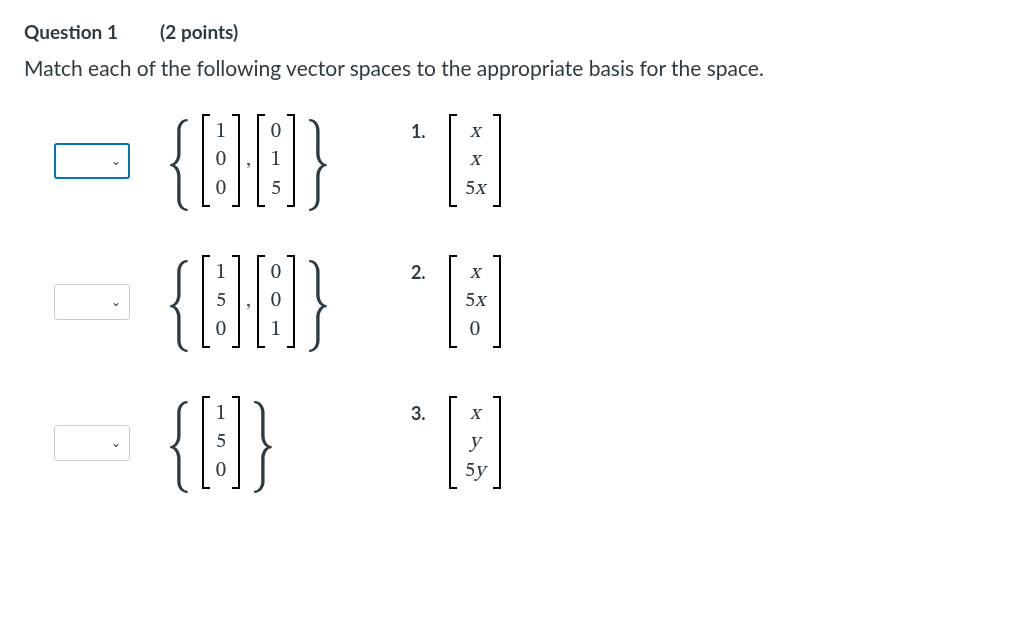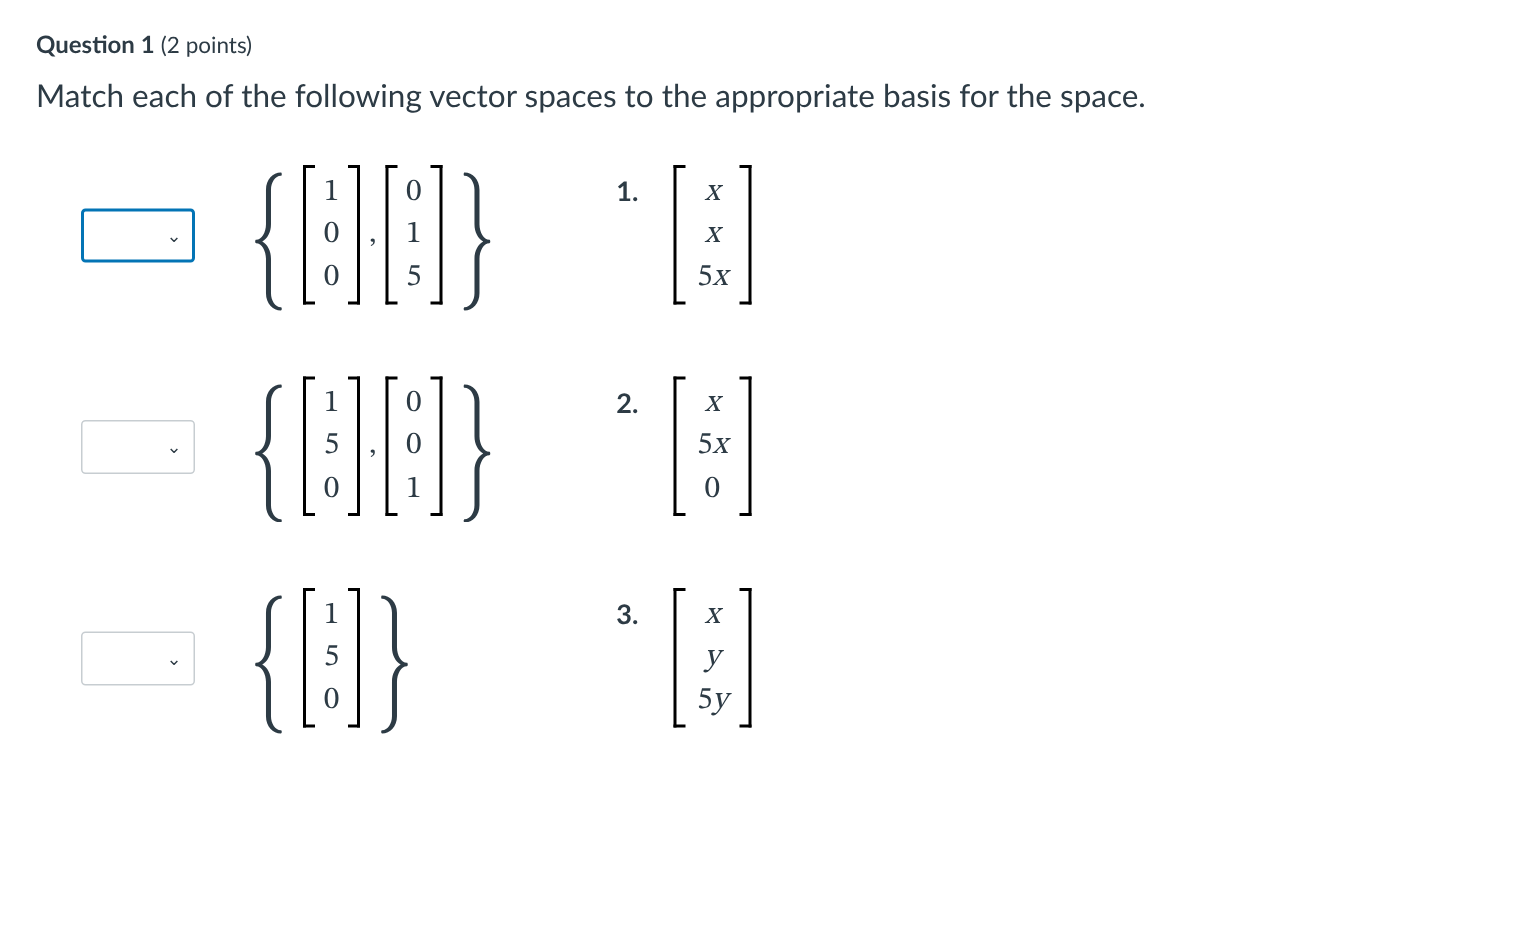"Question 1" .q-title { font-size: 16px -> 19px }
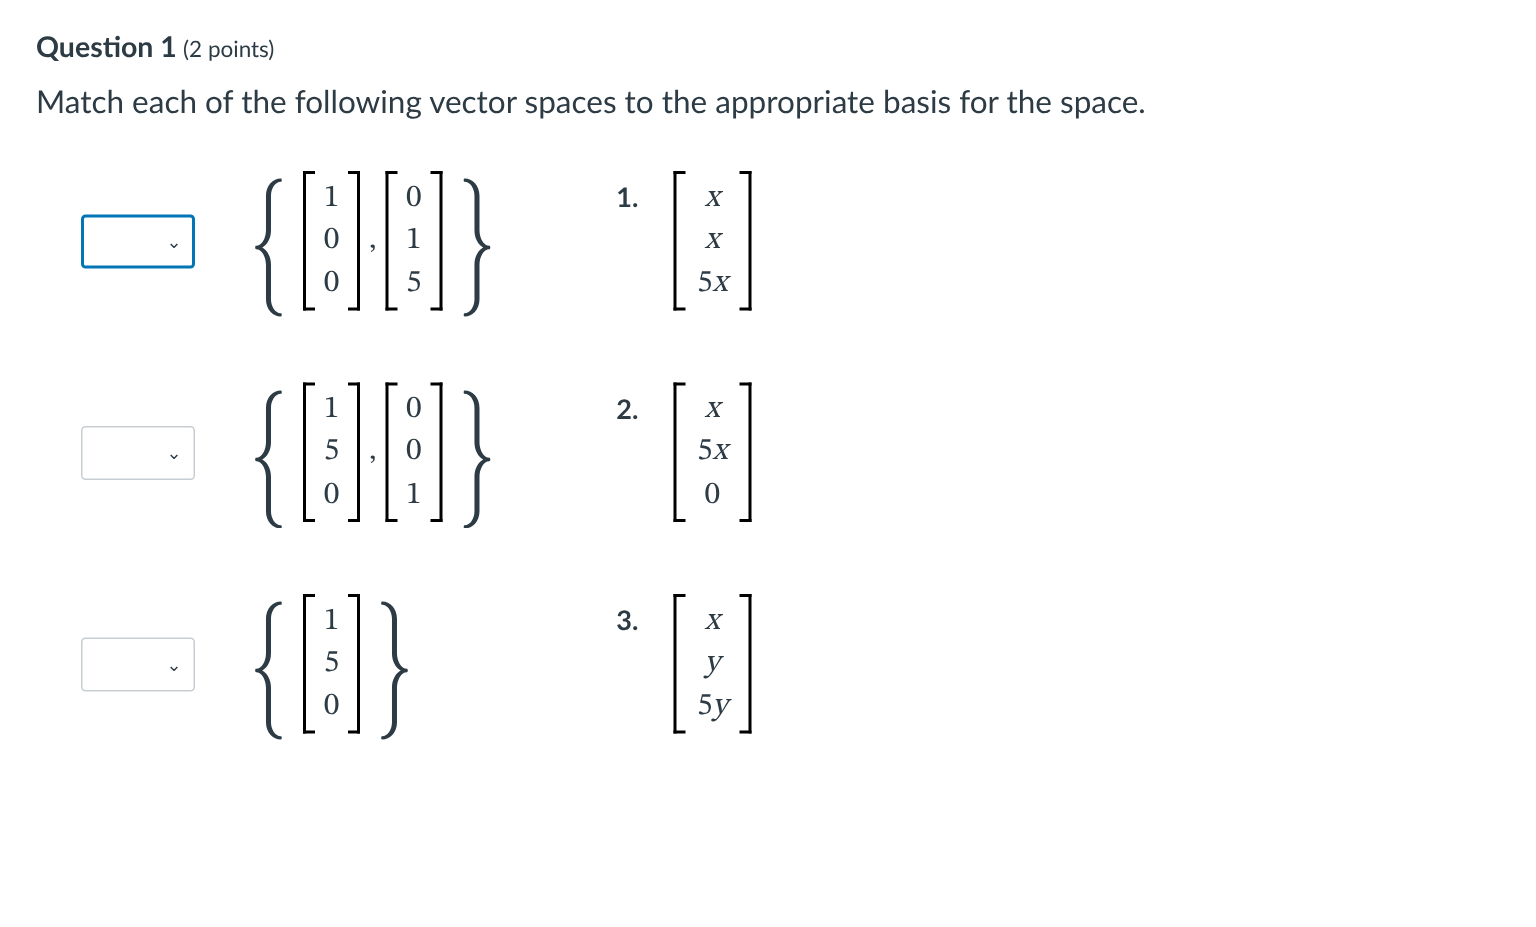"(2 points)" .q-points { font-size: 15px -> 19px; font-weight: 400 -> 700; margin-left: none -> 38px }
